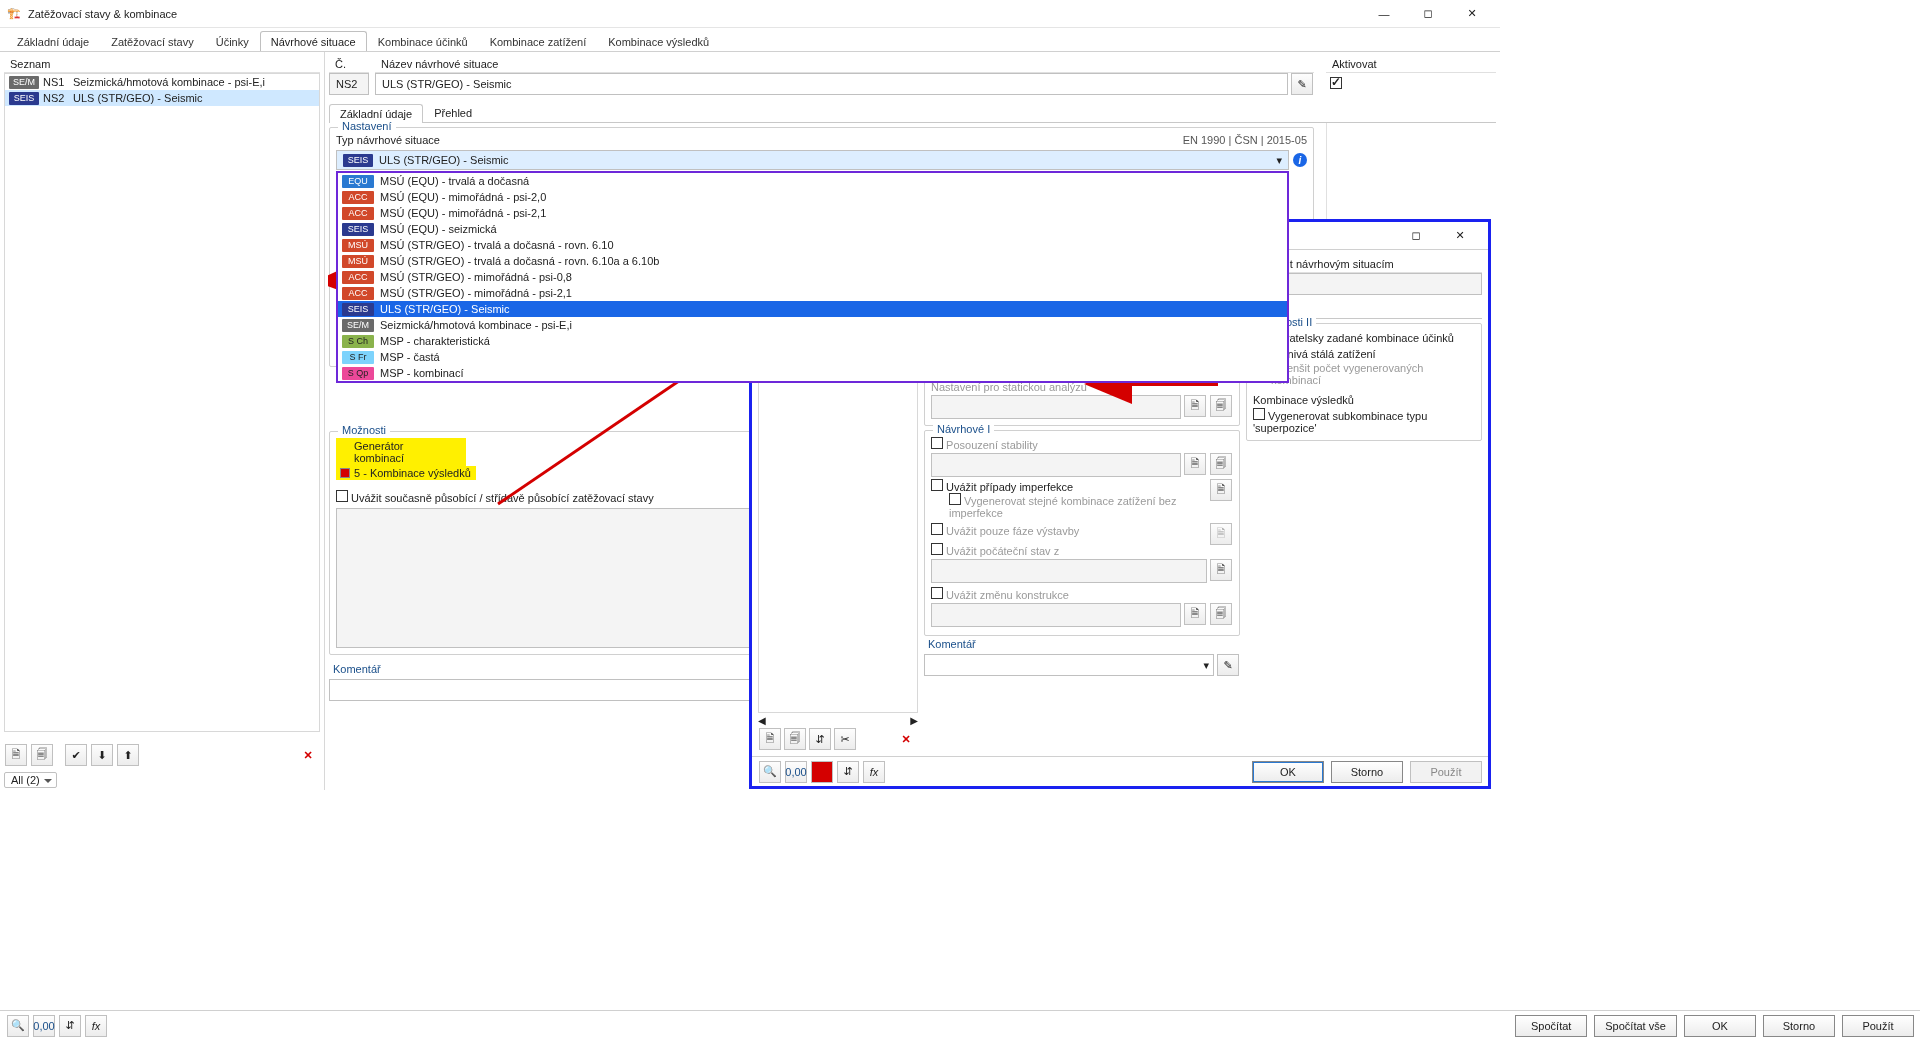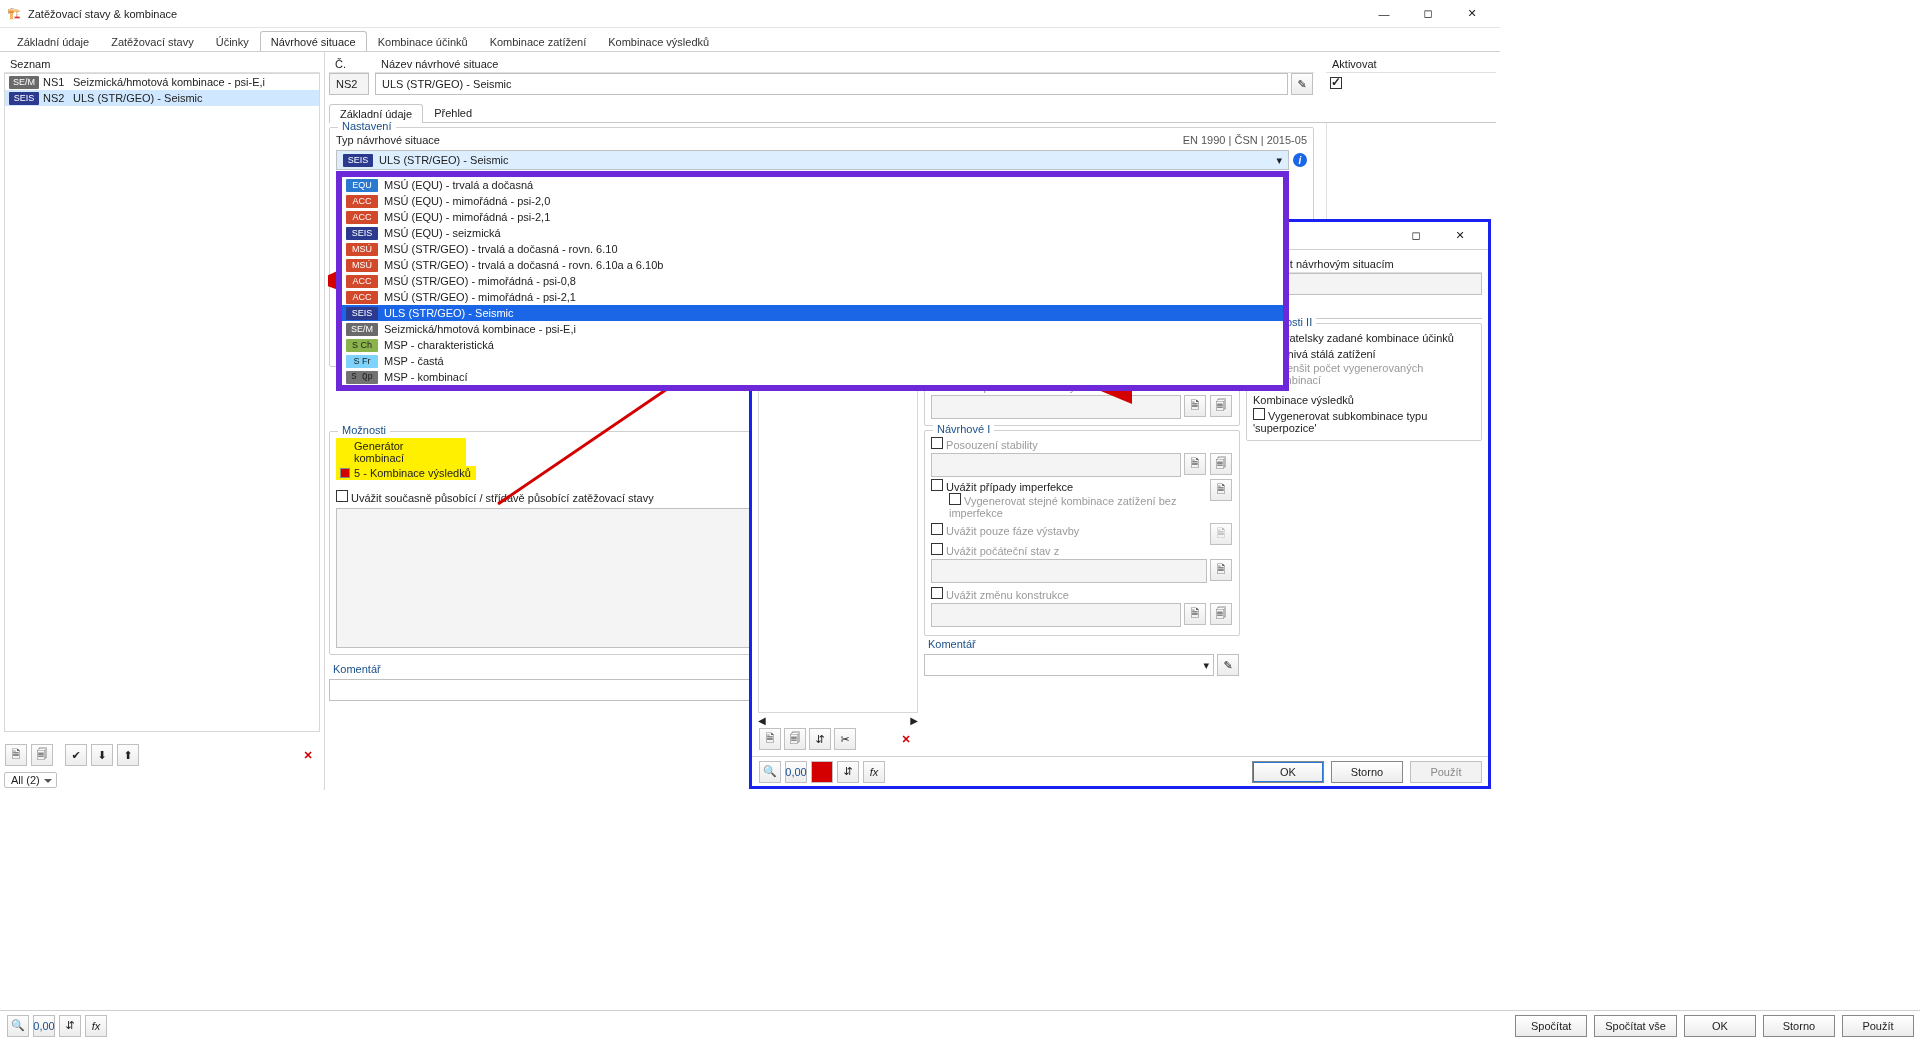"EQU" .dd-open { border: 6px solid #6d28d9 -> 2px solid #6d28d9 }
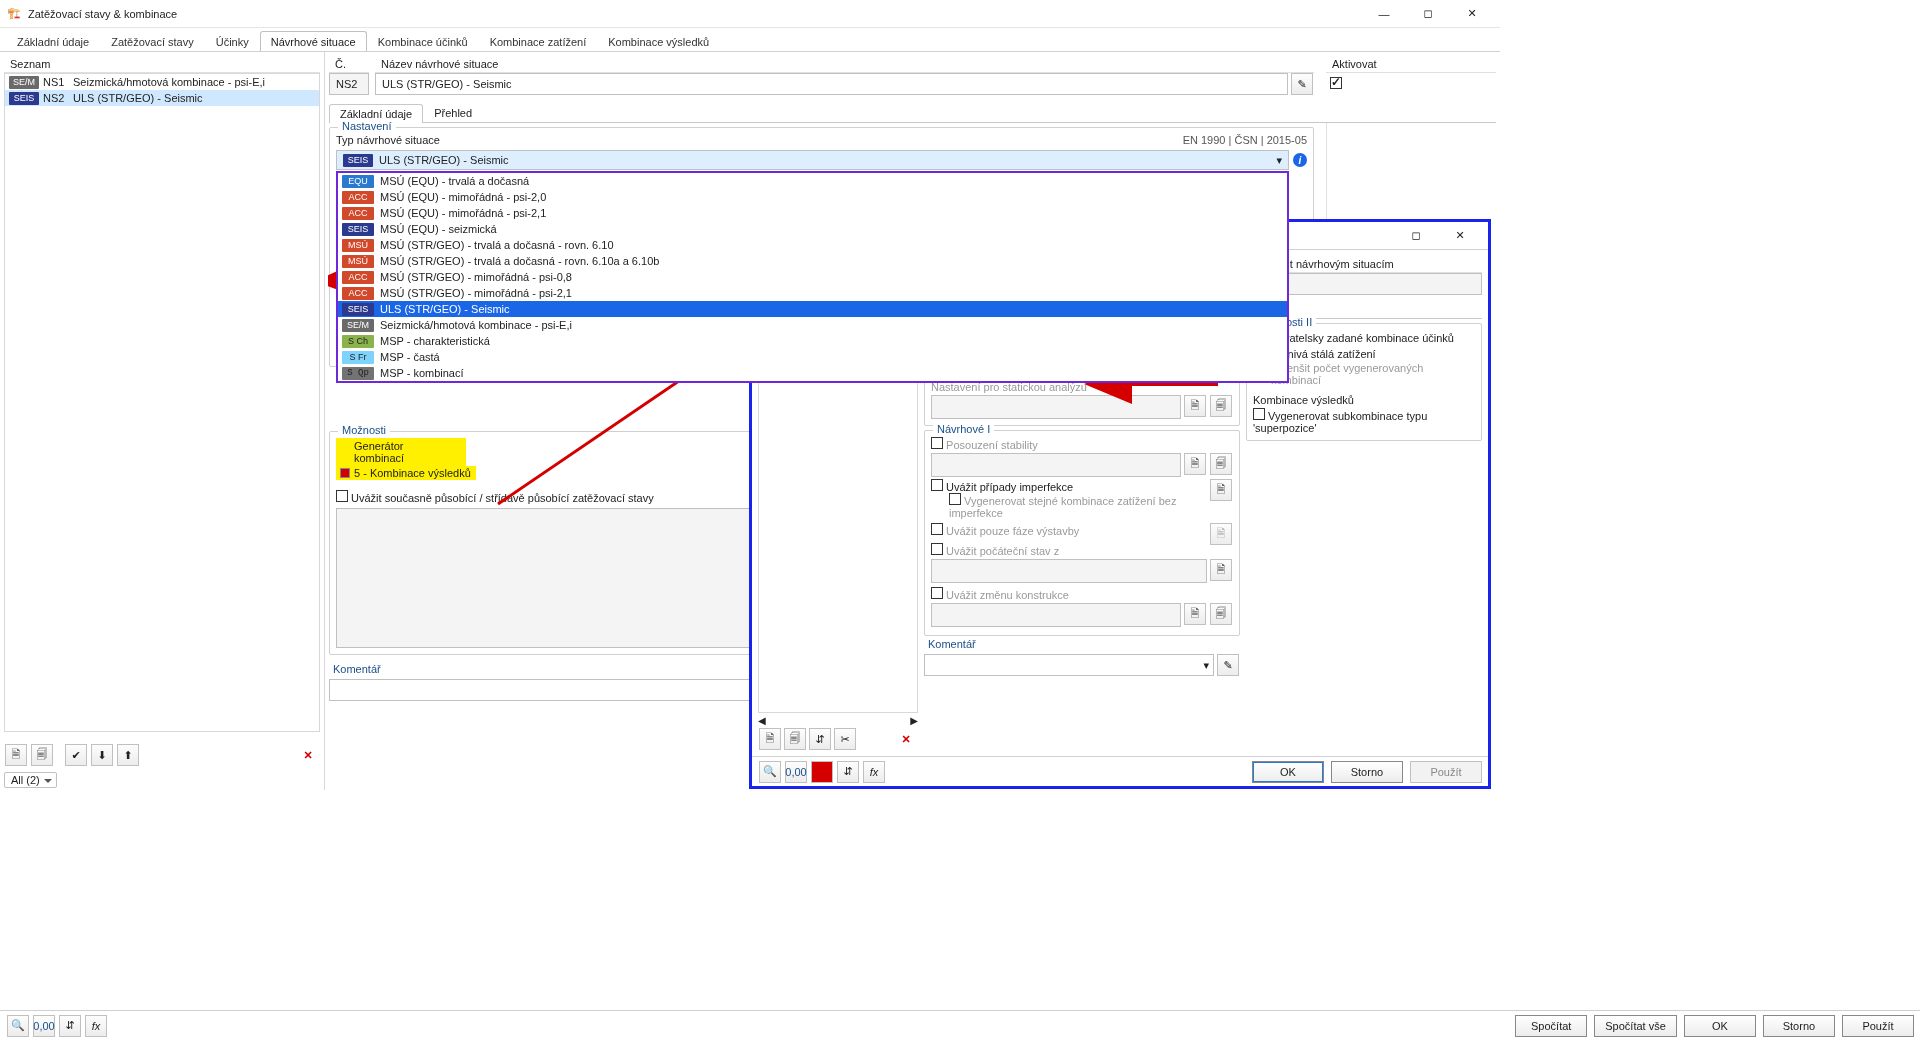"S Qp" .tag.SQp { background: #737373 -> #ec4899; font-family: Liberation Mono, monospace -> none }
